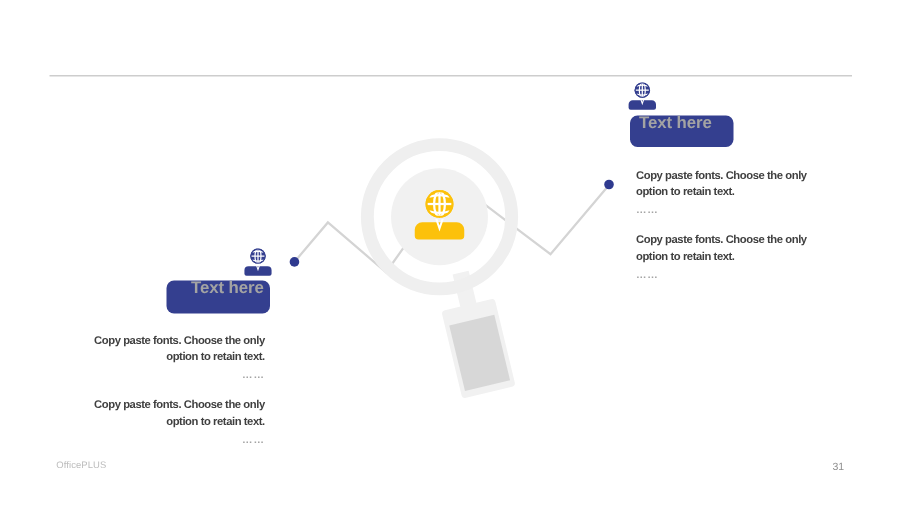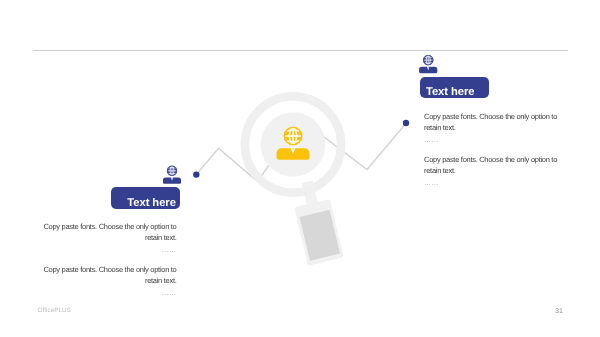"Text here" .chip { align-items: flex-end -> flex-start; color: #ffffff -> #a3a3a3 }
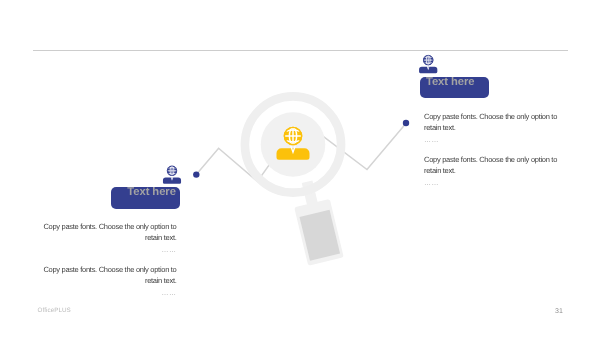"Copy paste fonts. Choose the" .para { font-weight: 400 -> 700 }
